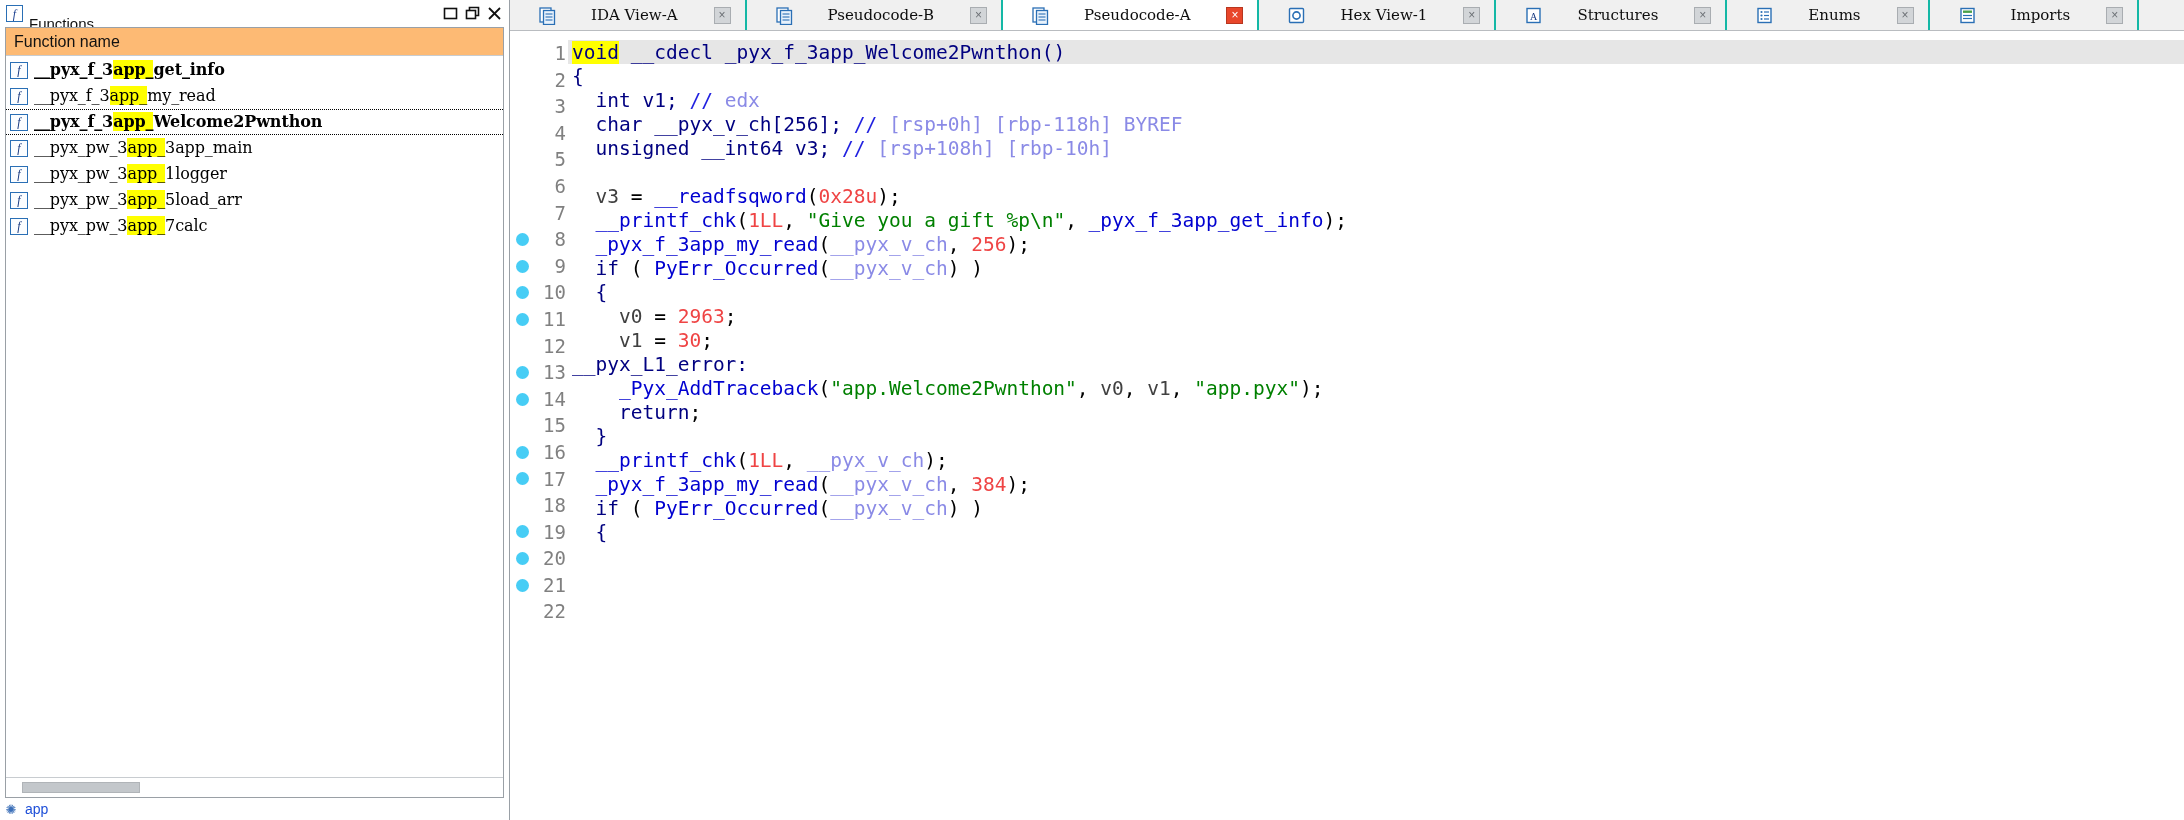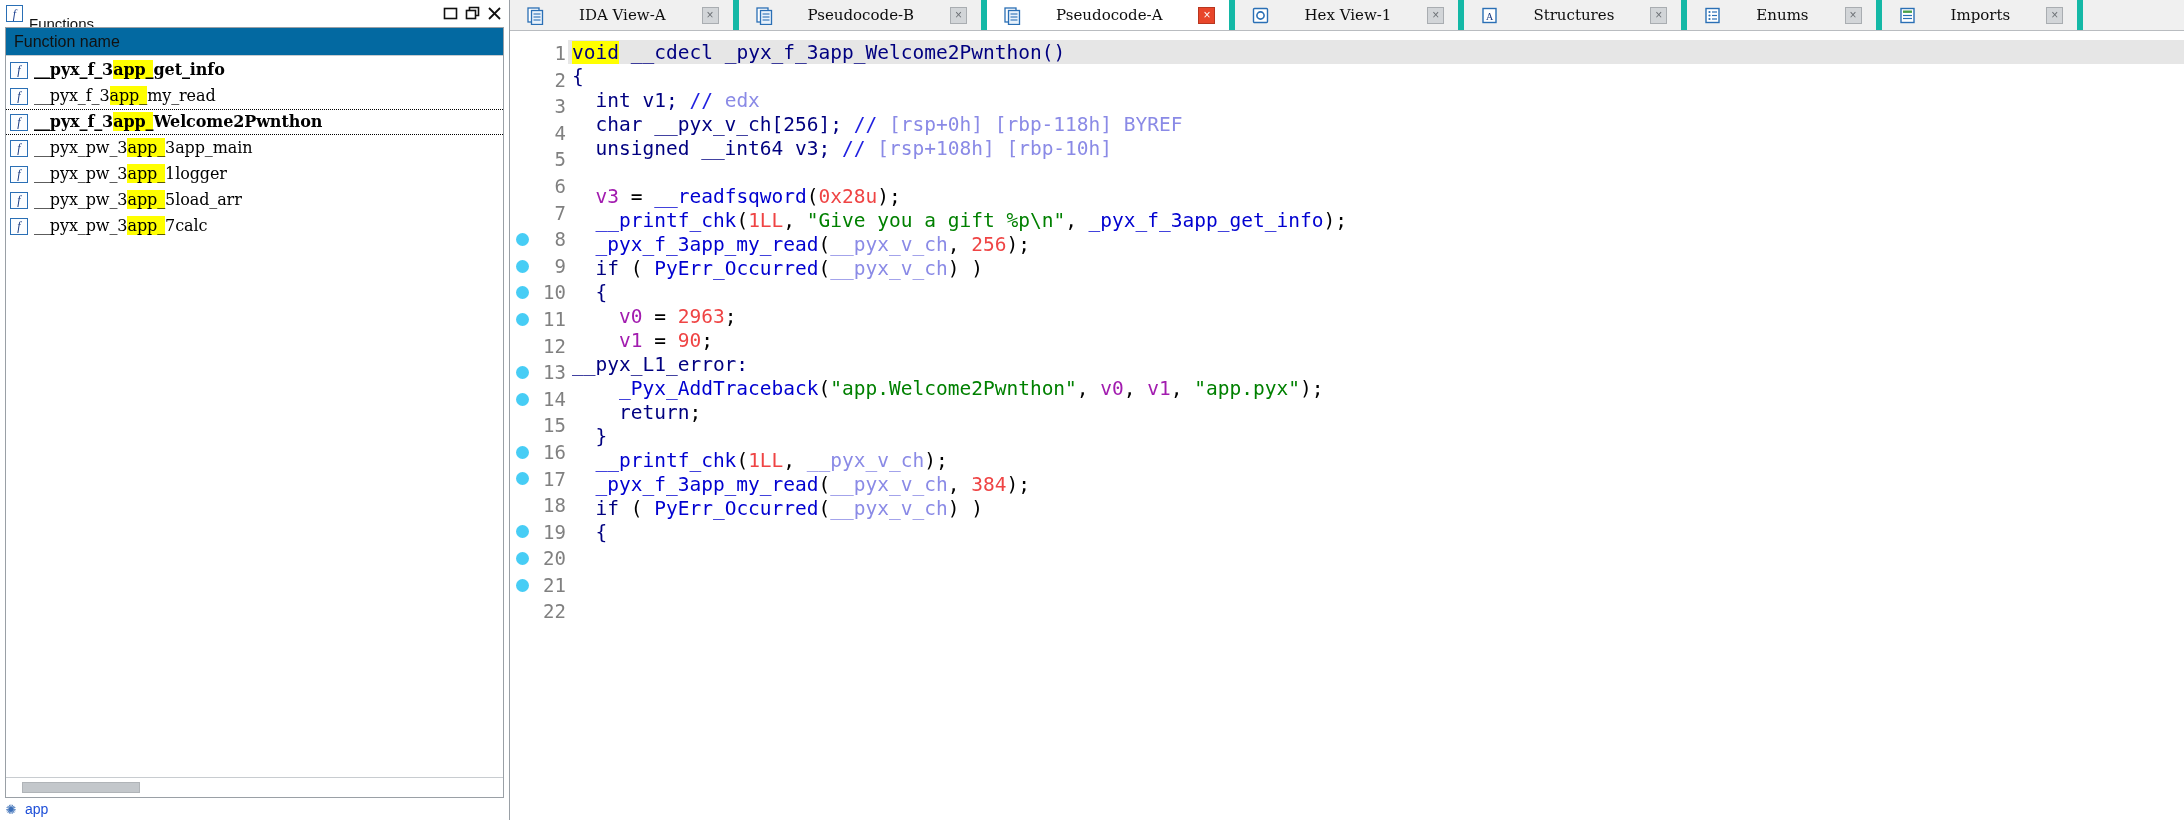"IDA View-A" .tab { border-right: 6px solid #14b8a6 -> 2px solid #14b8a6; padding: 0 14px 0 16px -> 0 14px 0 28px }
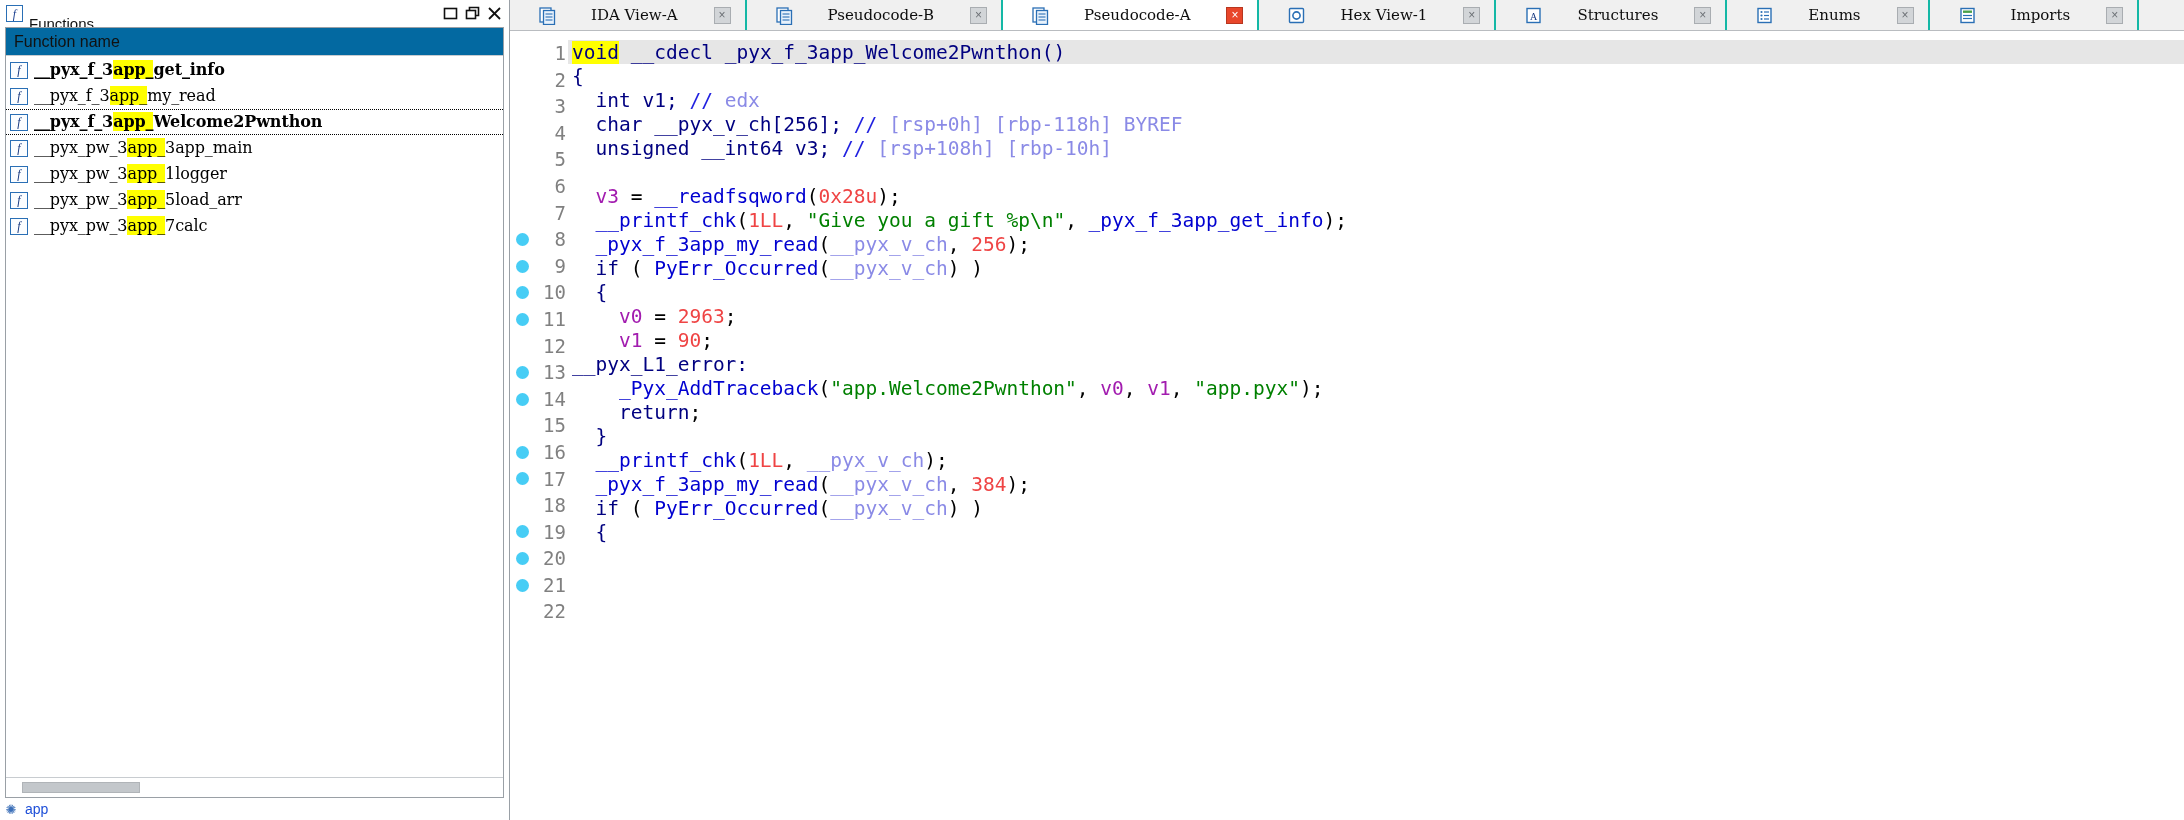"Function name" .funcs-header { background: #0369a1 -> #fdba74 }
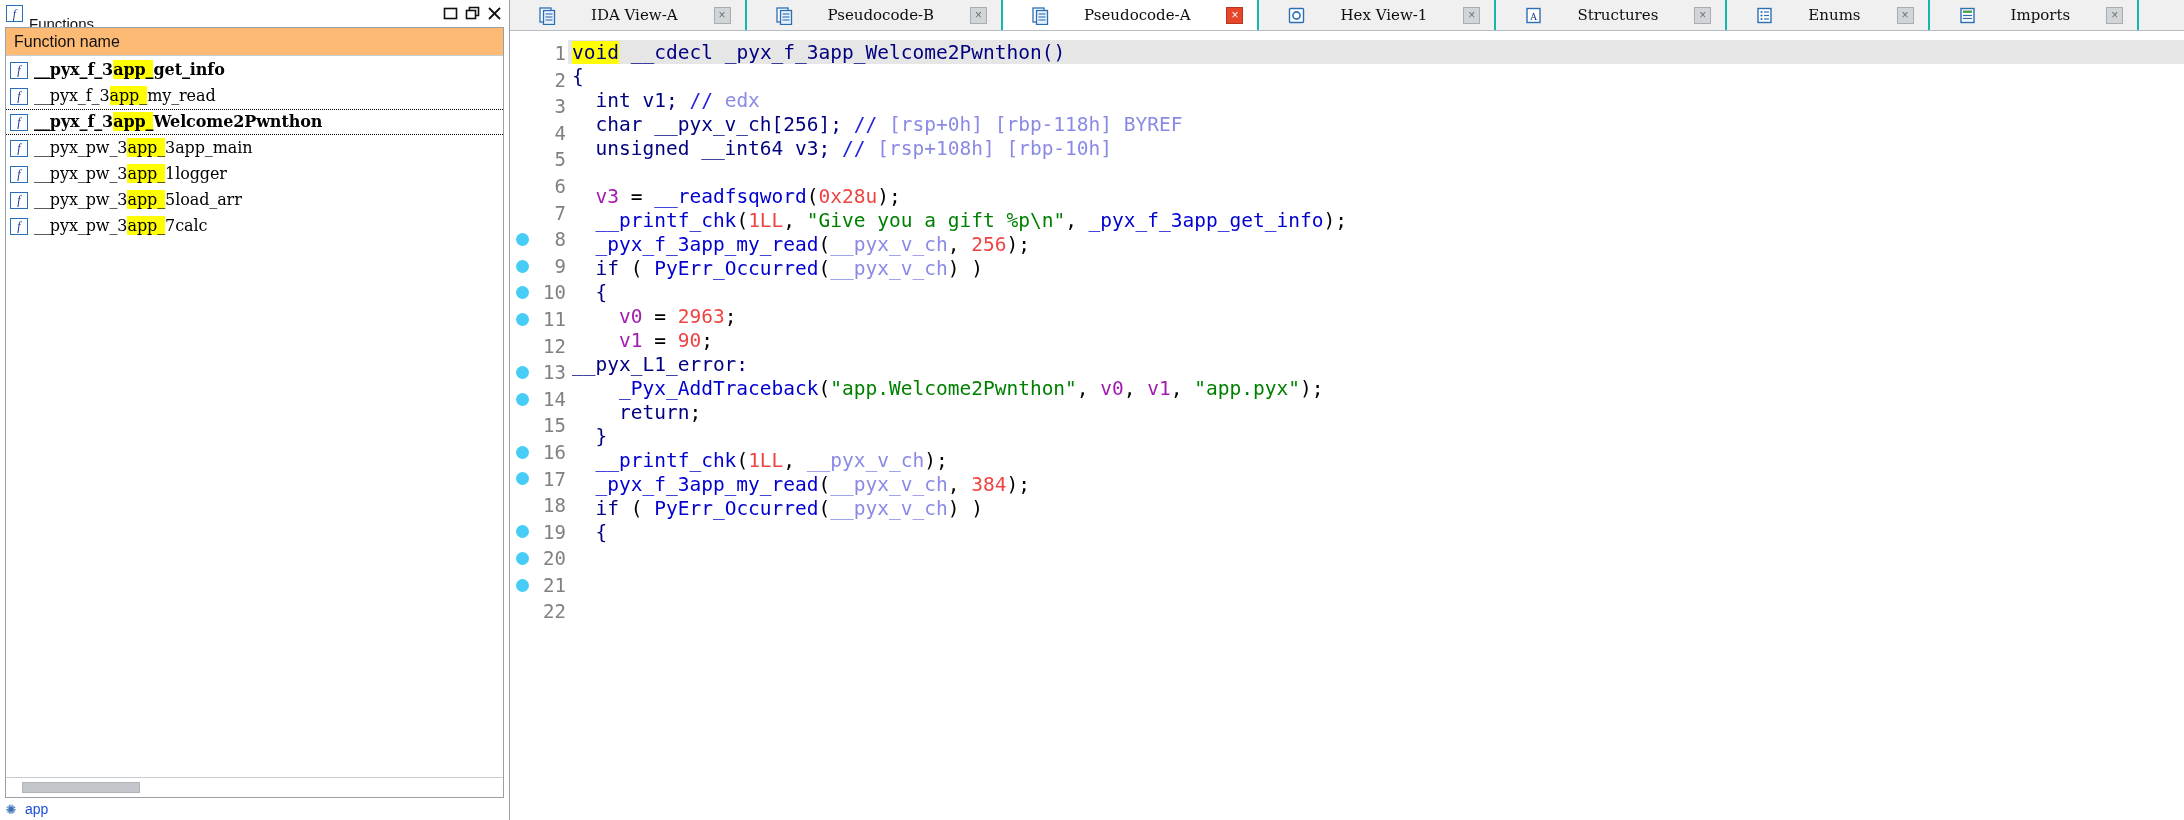"v3" .t-var { color: #a21caf -> #404040 }
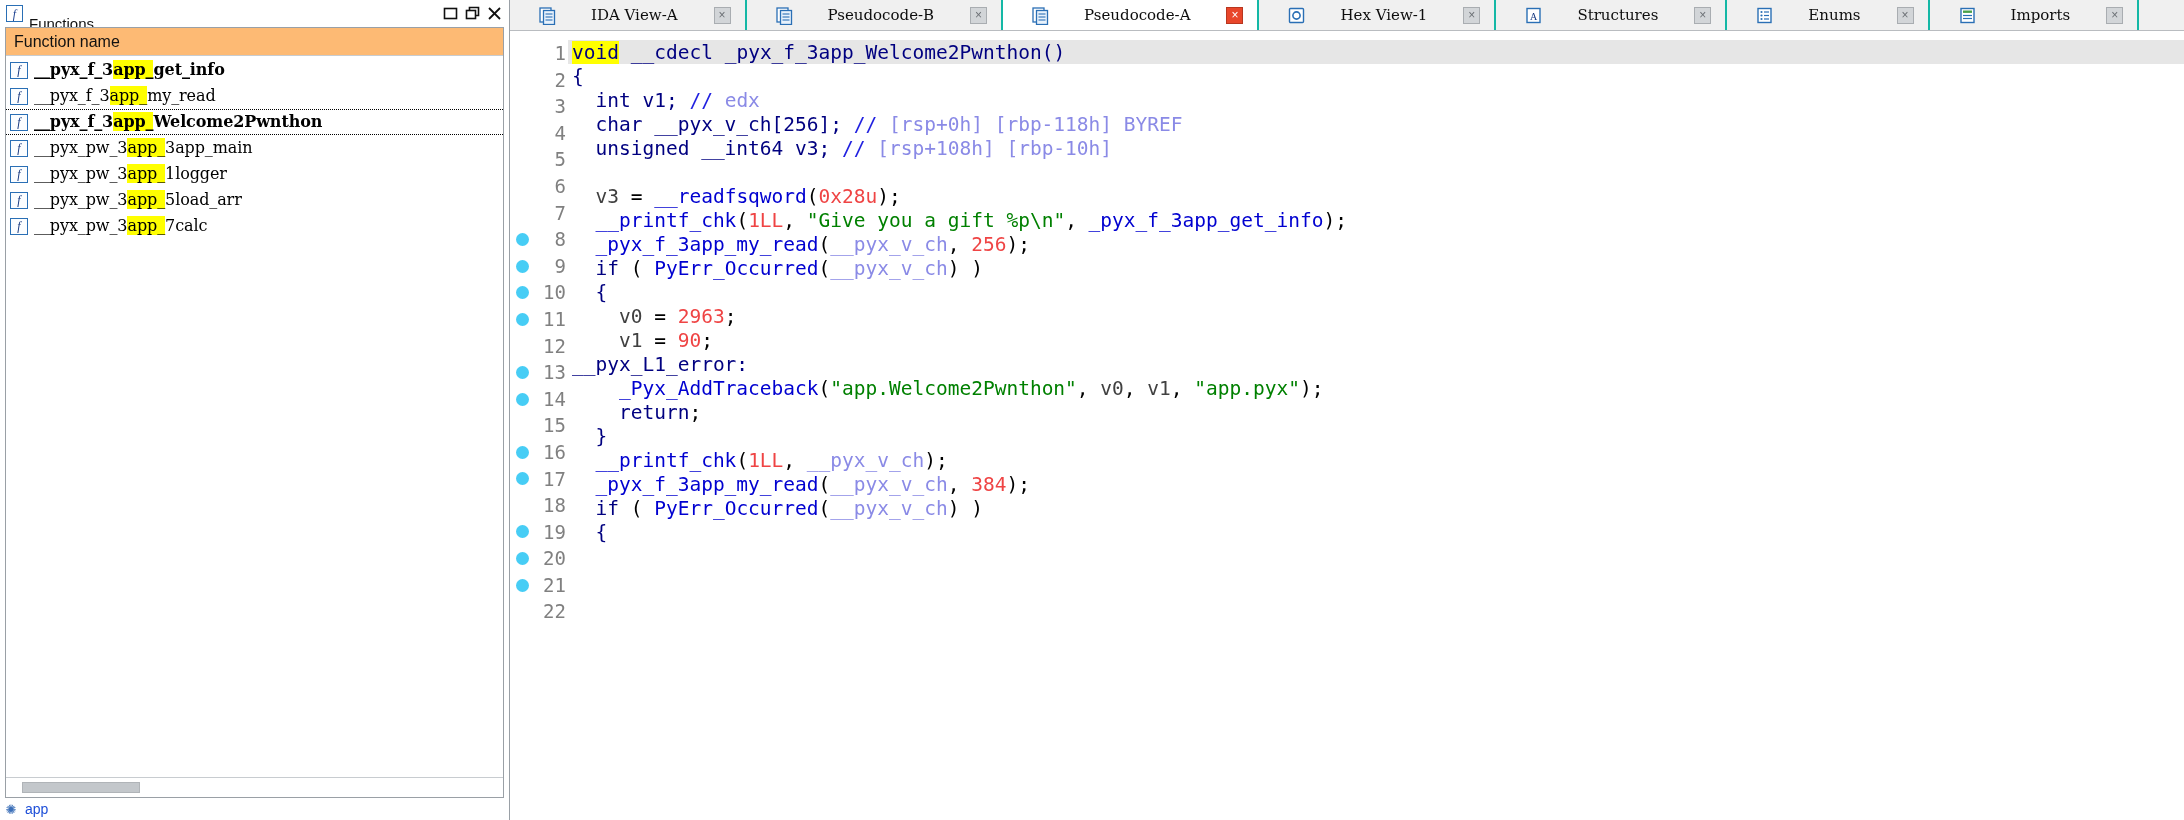"90" span.t-num { text: 90 -> 30 }
